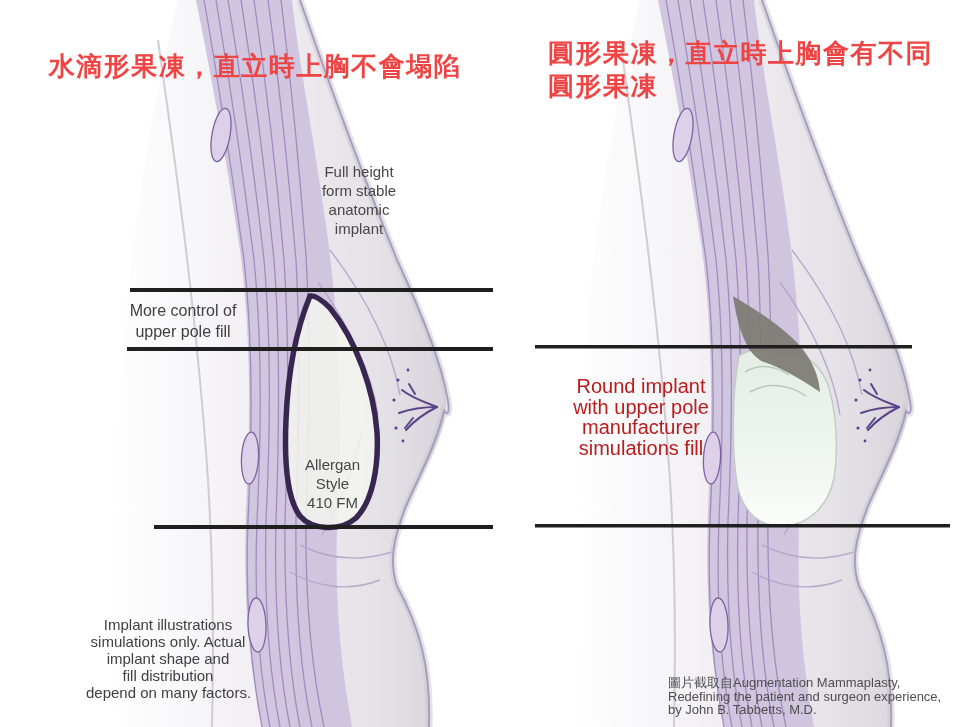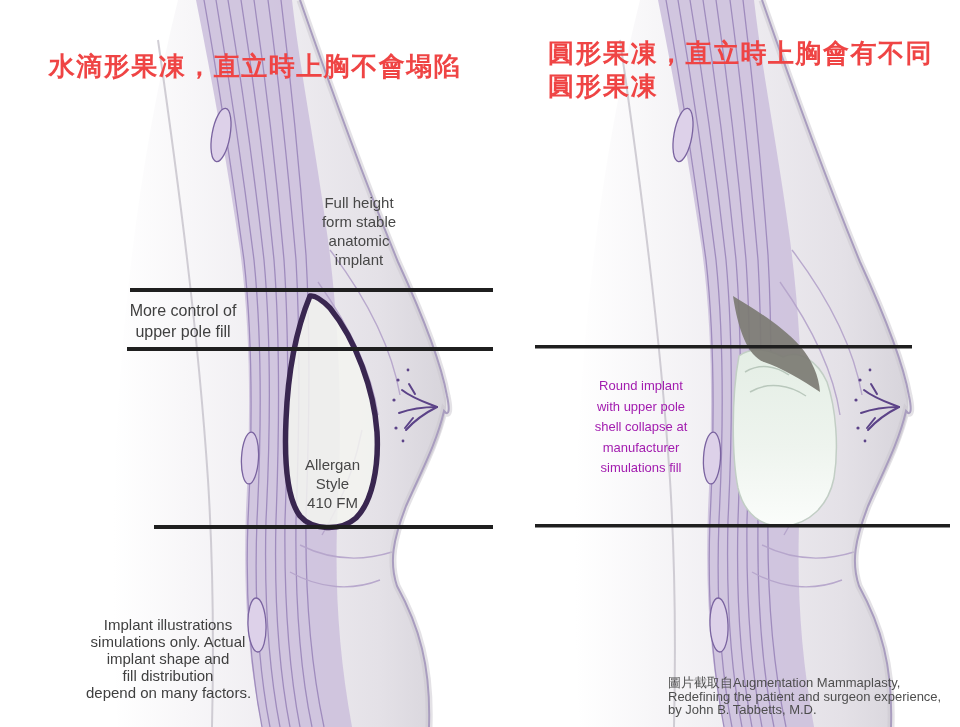"Full height" .full-height-lbl { margin-top: 31px -> none }
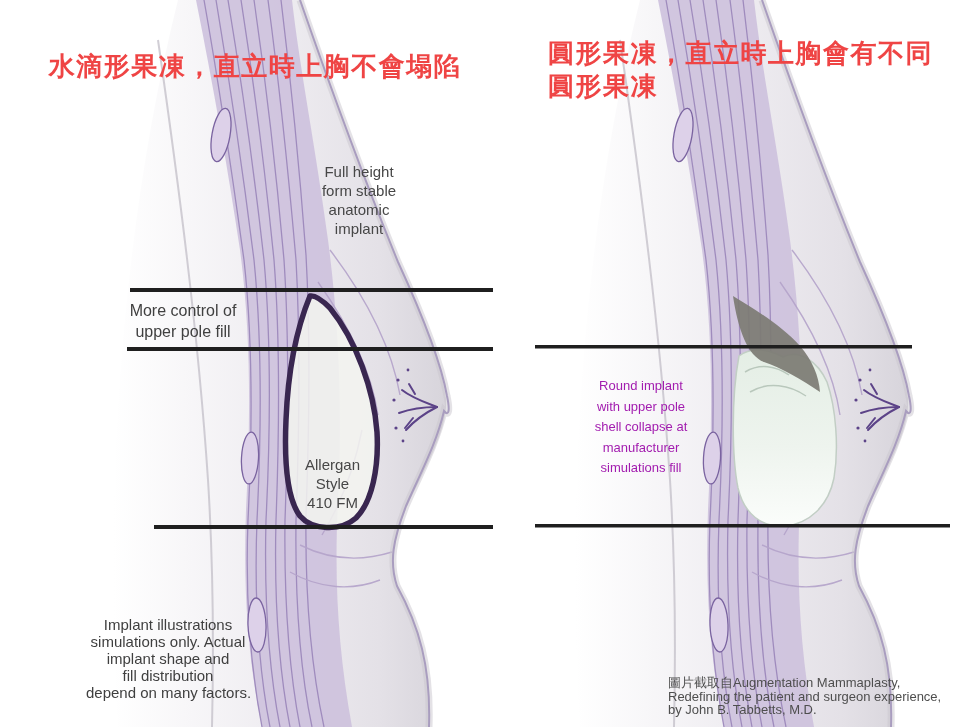"Round implant" .round-lbl { color: #a21caf -> #b91c1c; font-size: 13px -> 20px }
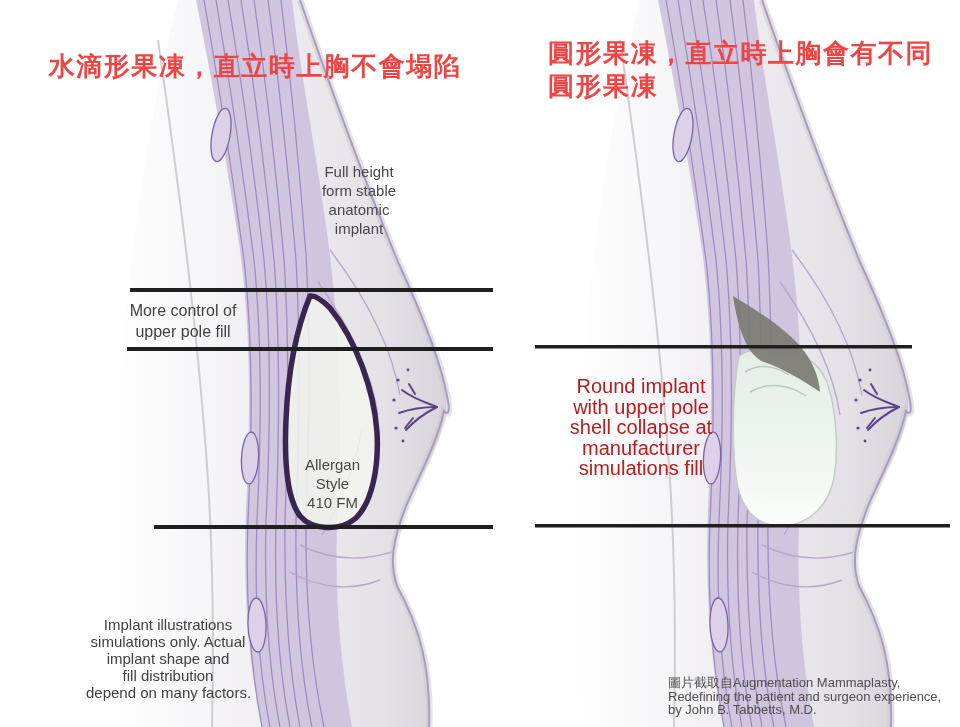"shell collapse at" span.line { html: <span>shell collapse at</span> -> none }
